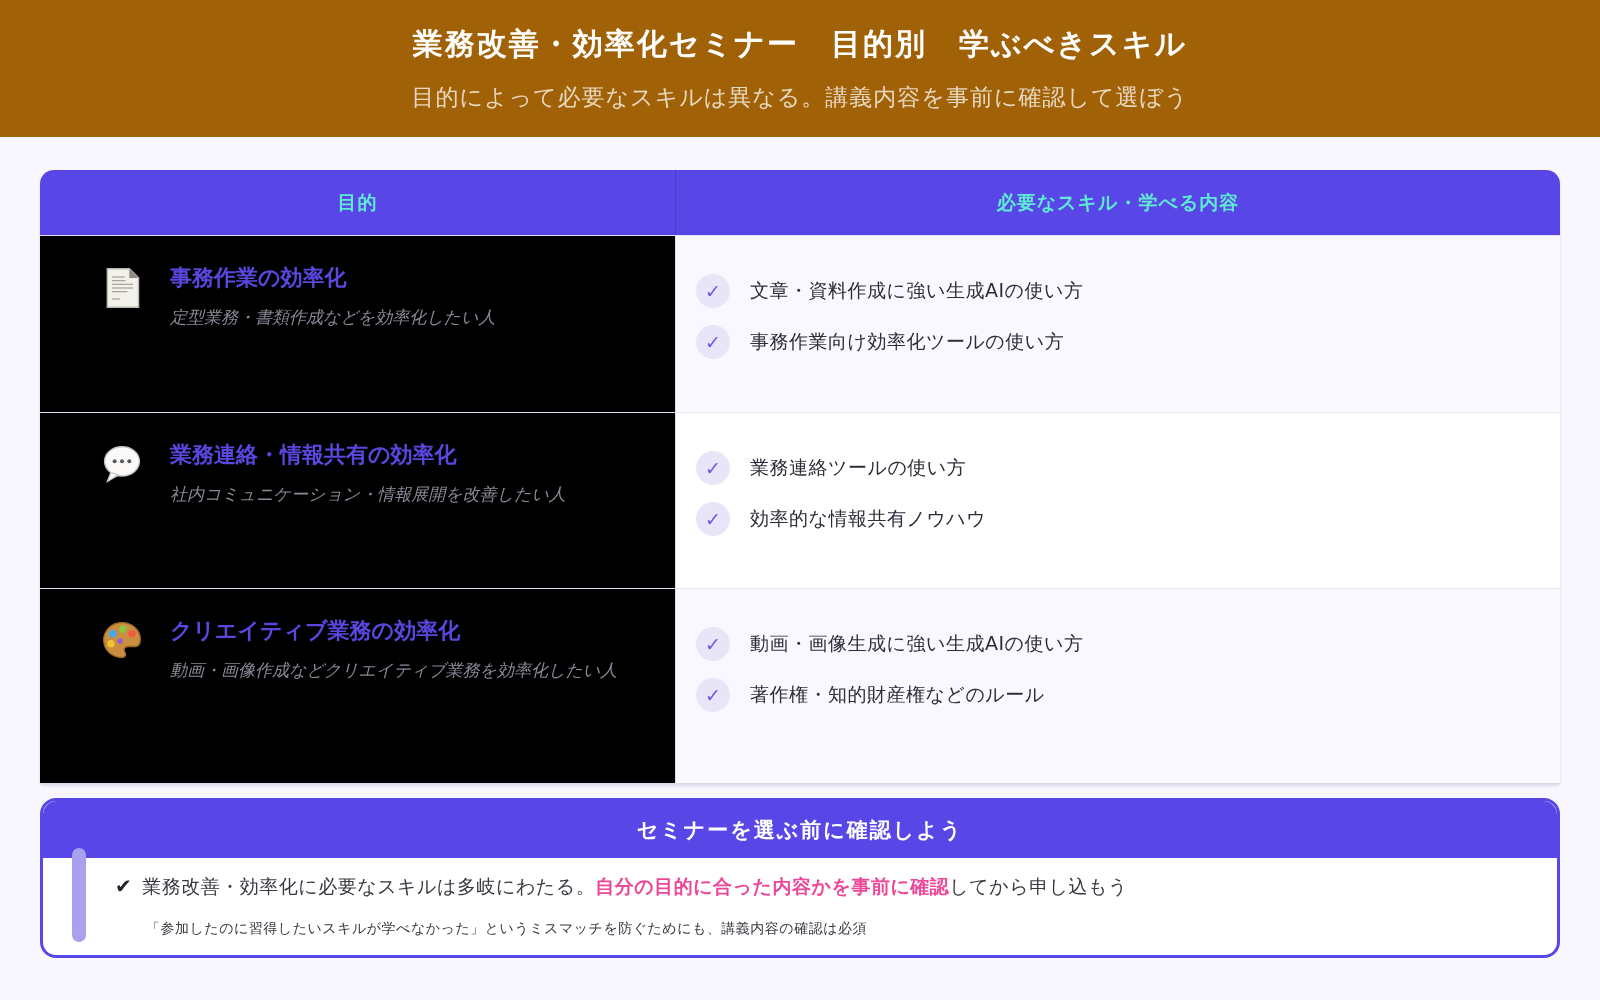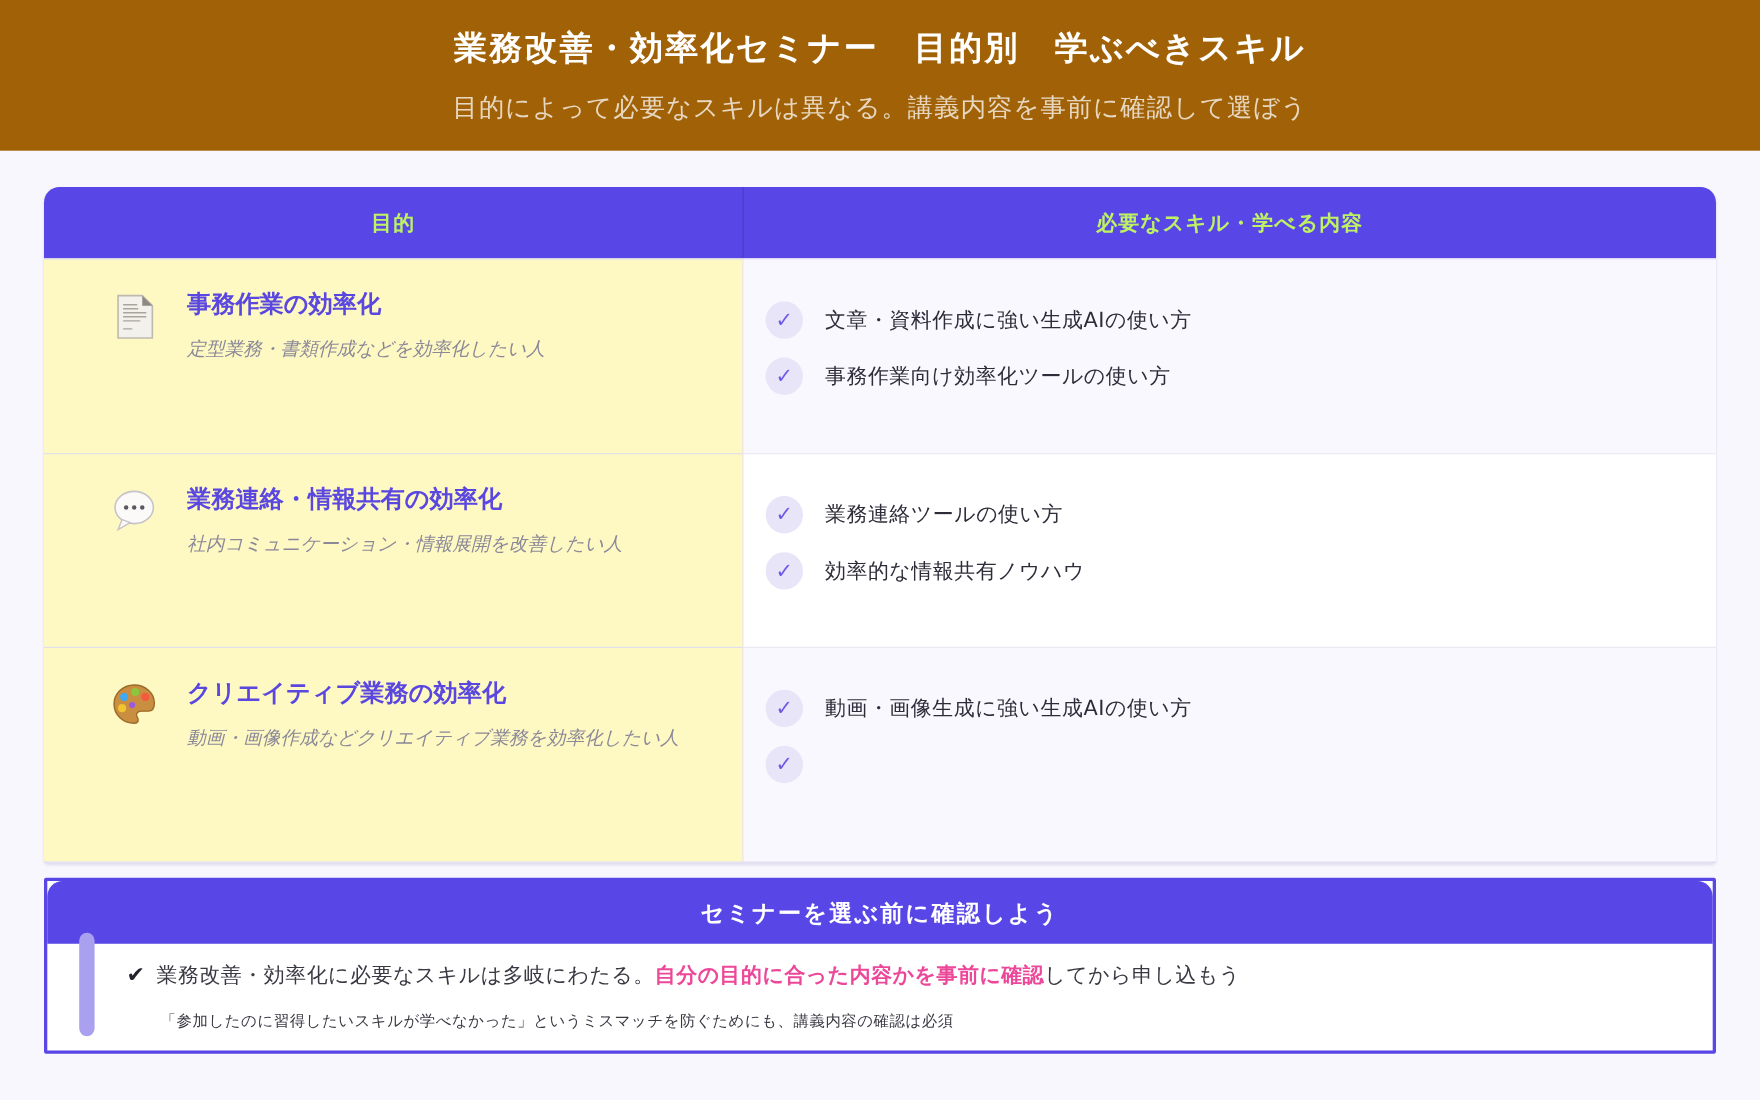"目的" .th { color: #bef264 -> #5eead4 }
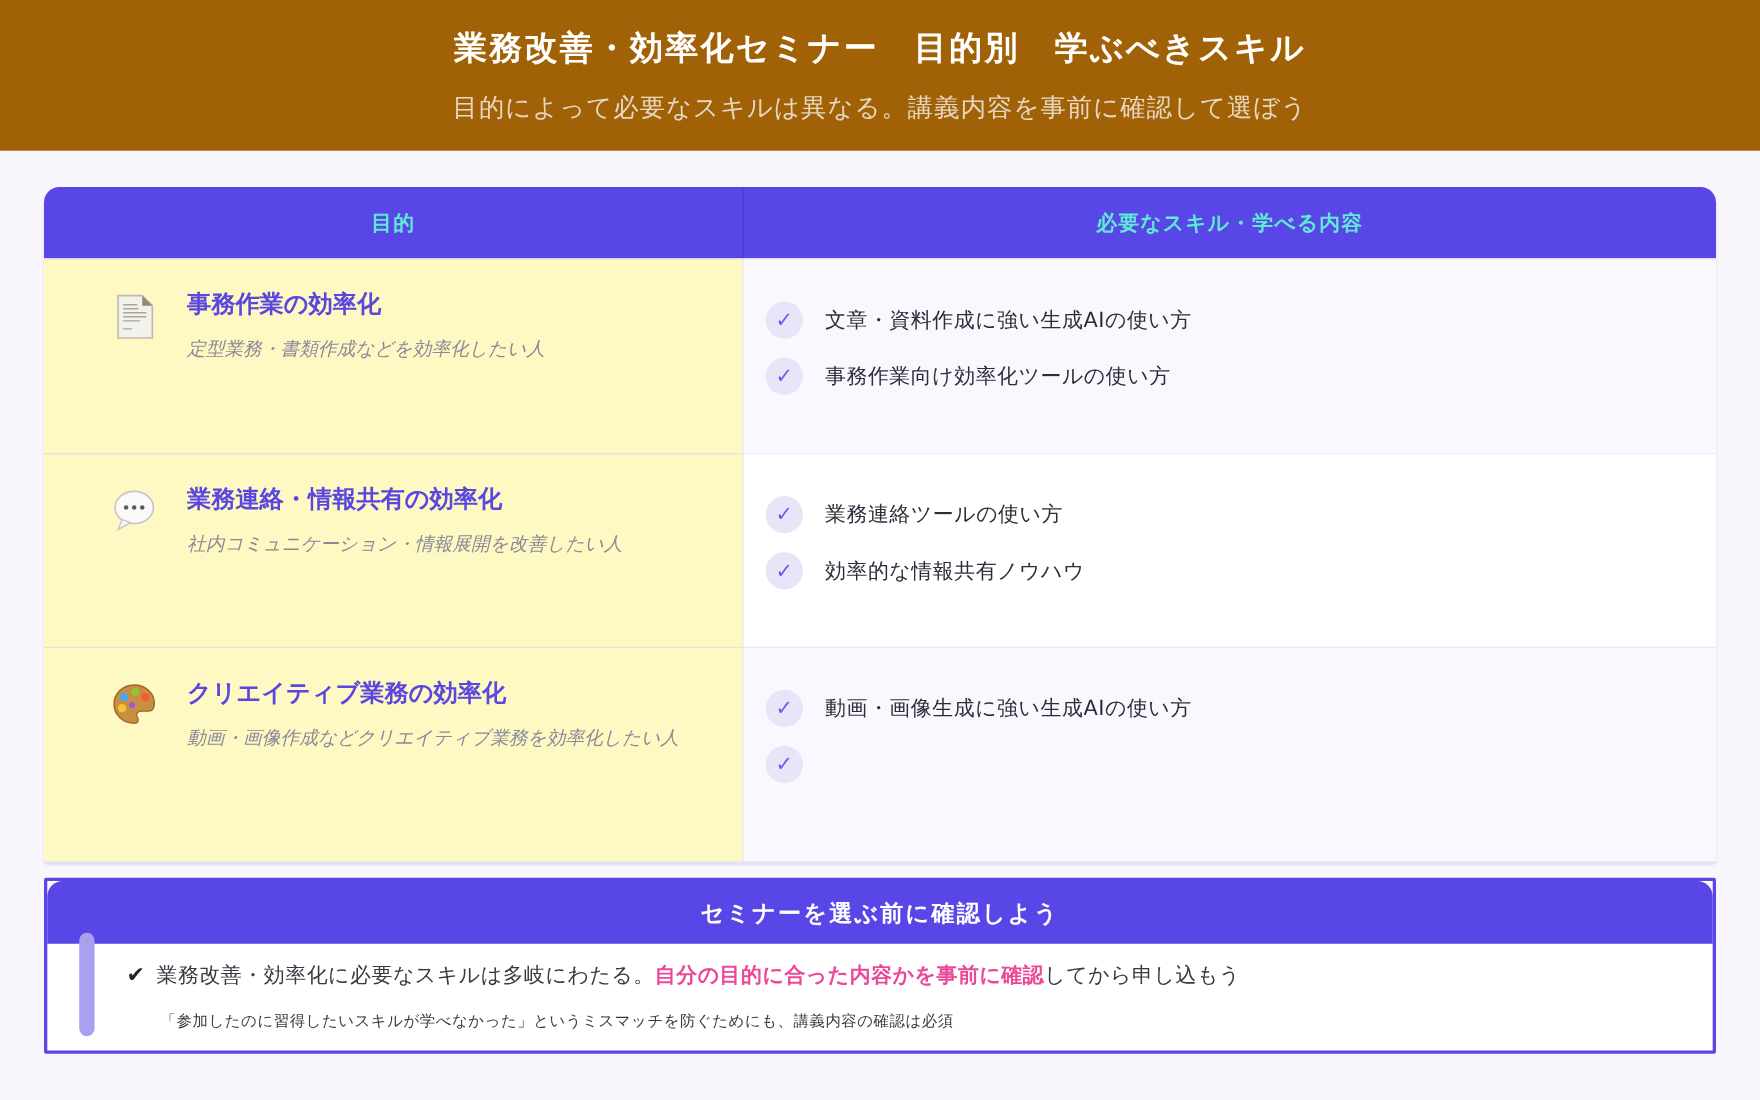"事務作業の効率化" .cell-purpose { background: #fef9c3 -> #000000 }
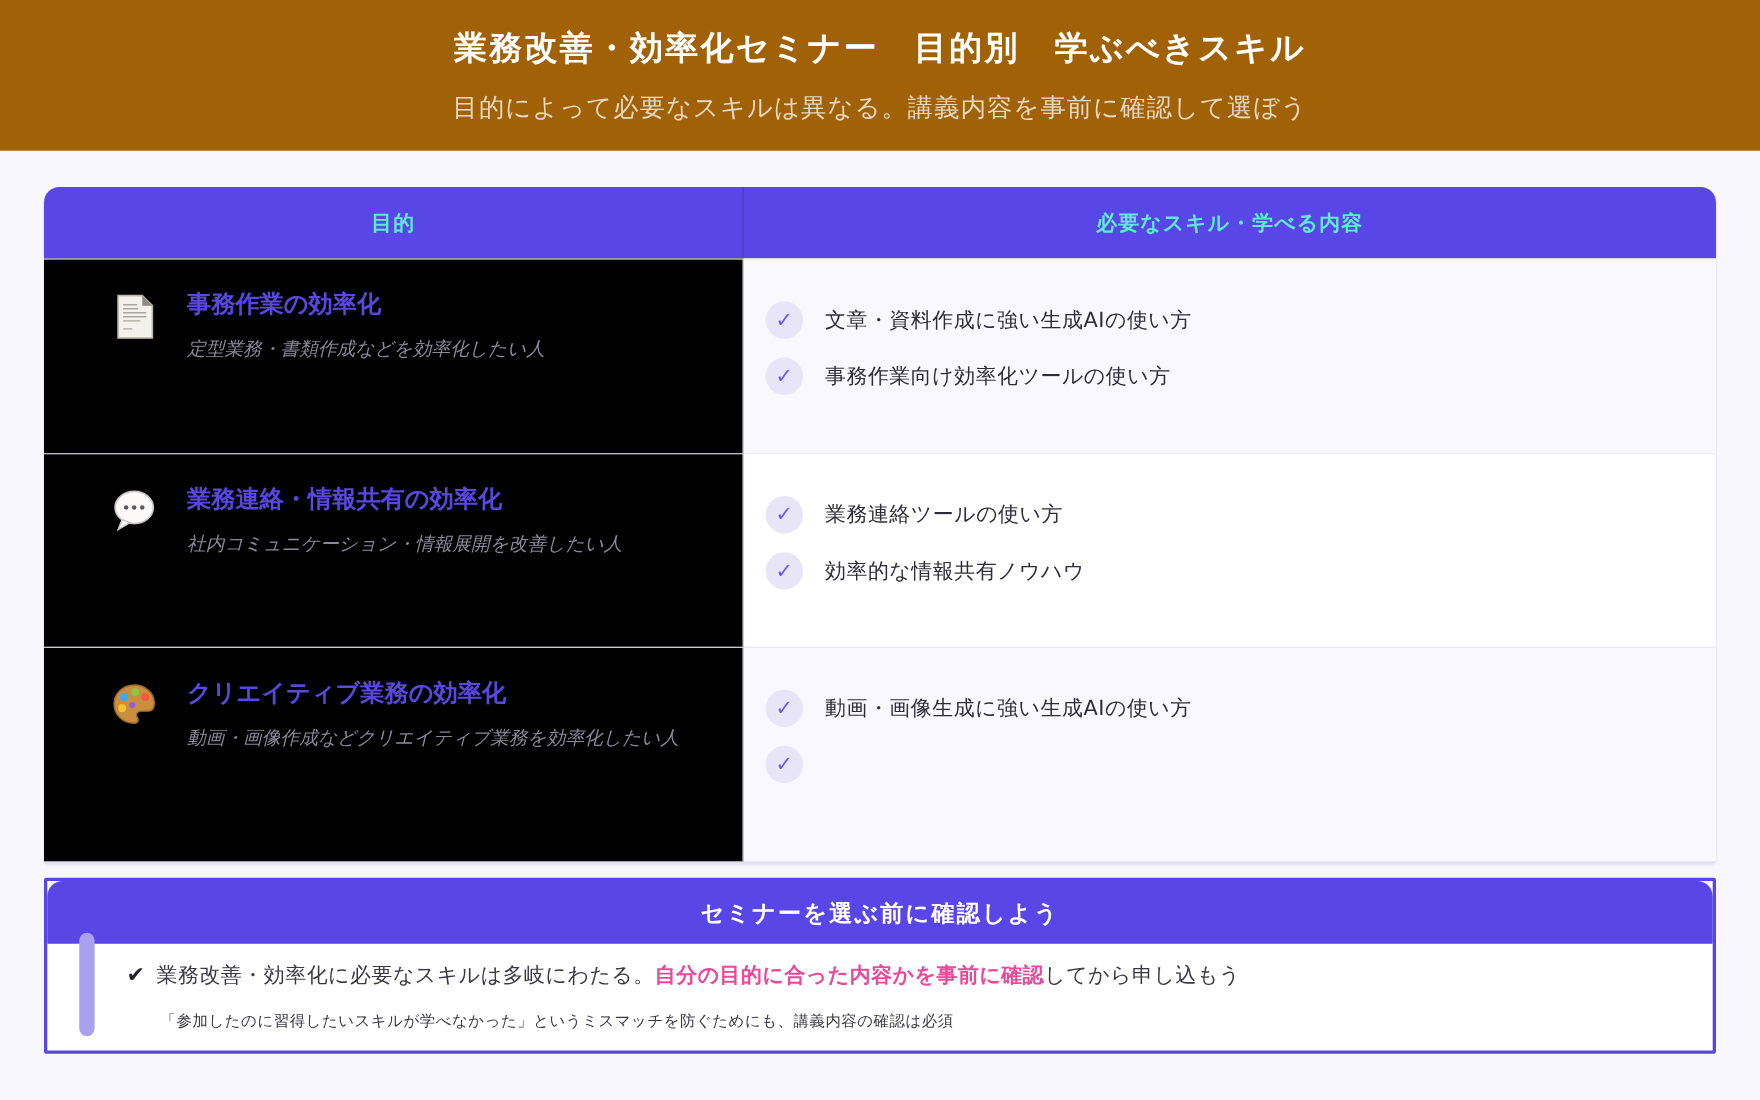"著作権・知的財産権などのルール" div.skill-text { html: none -> <div>著作権・知的財産権などのルール</div> }
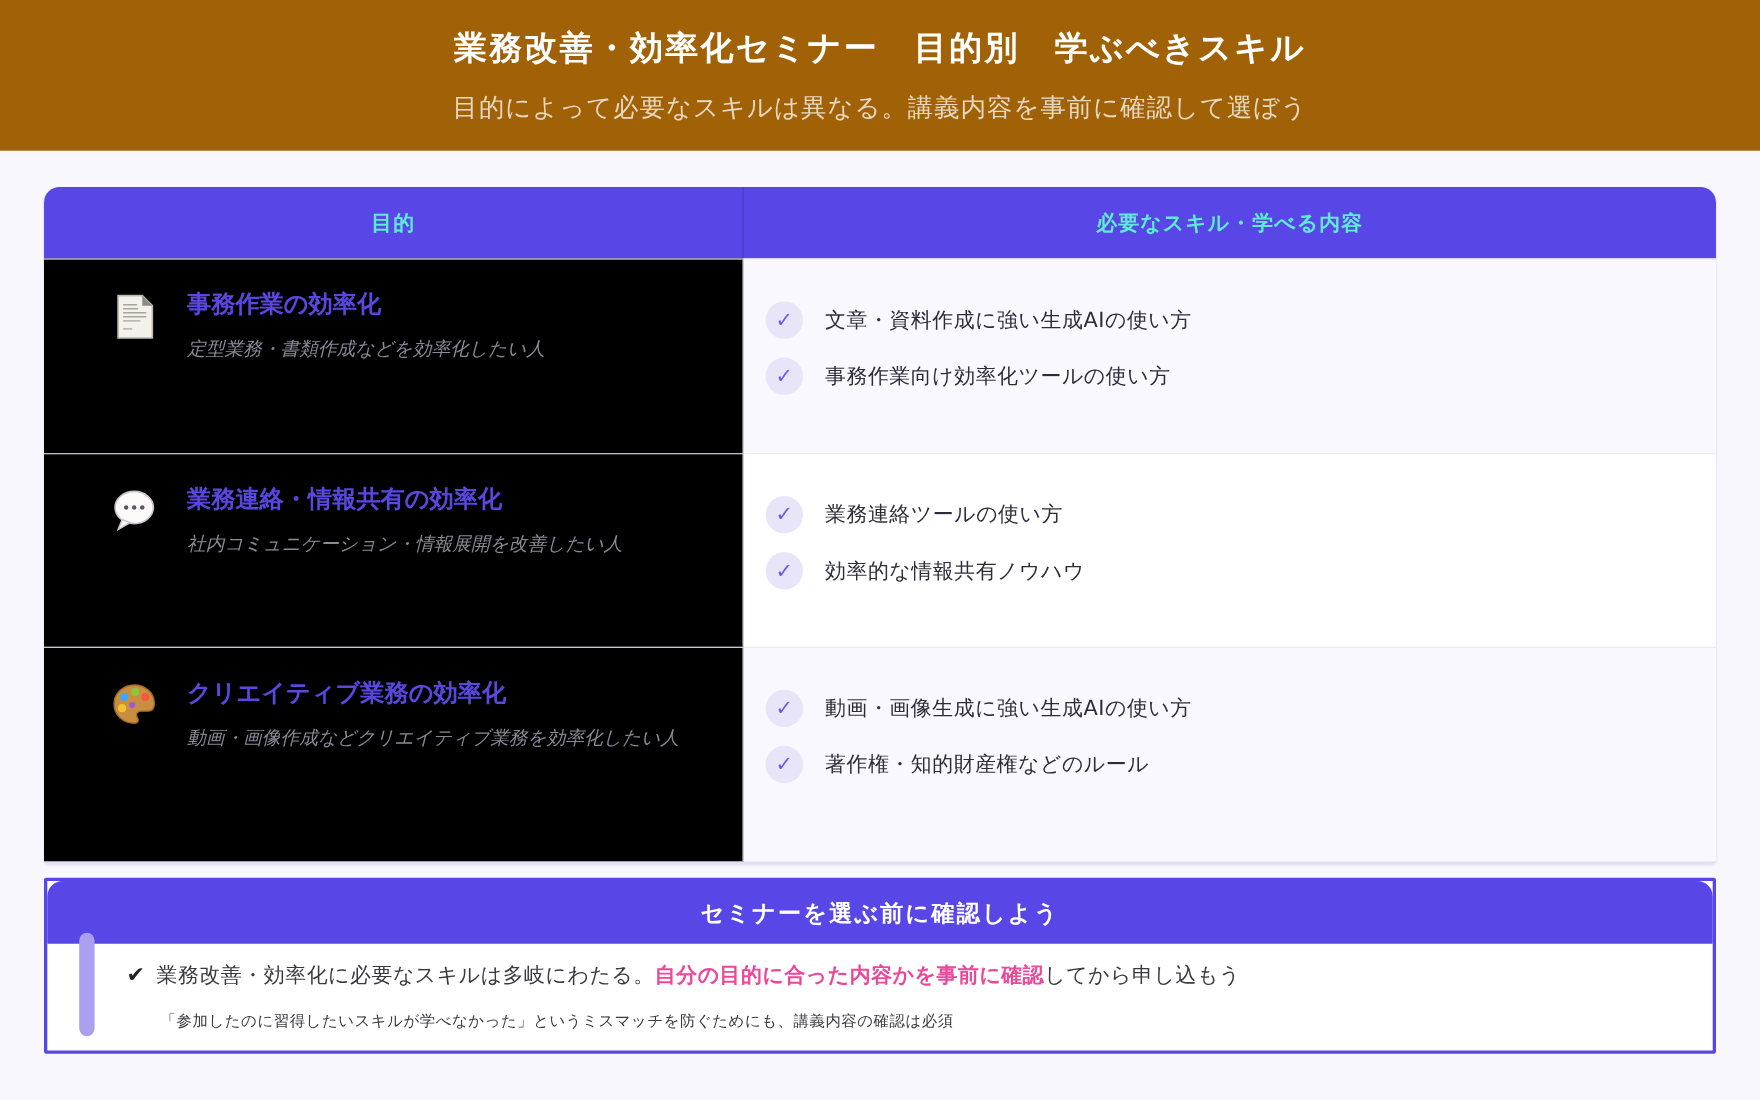"セミナーを選ぶ前に確認しよう" .callout { border-radius: 2px -> 16px }
